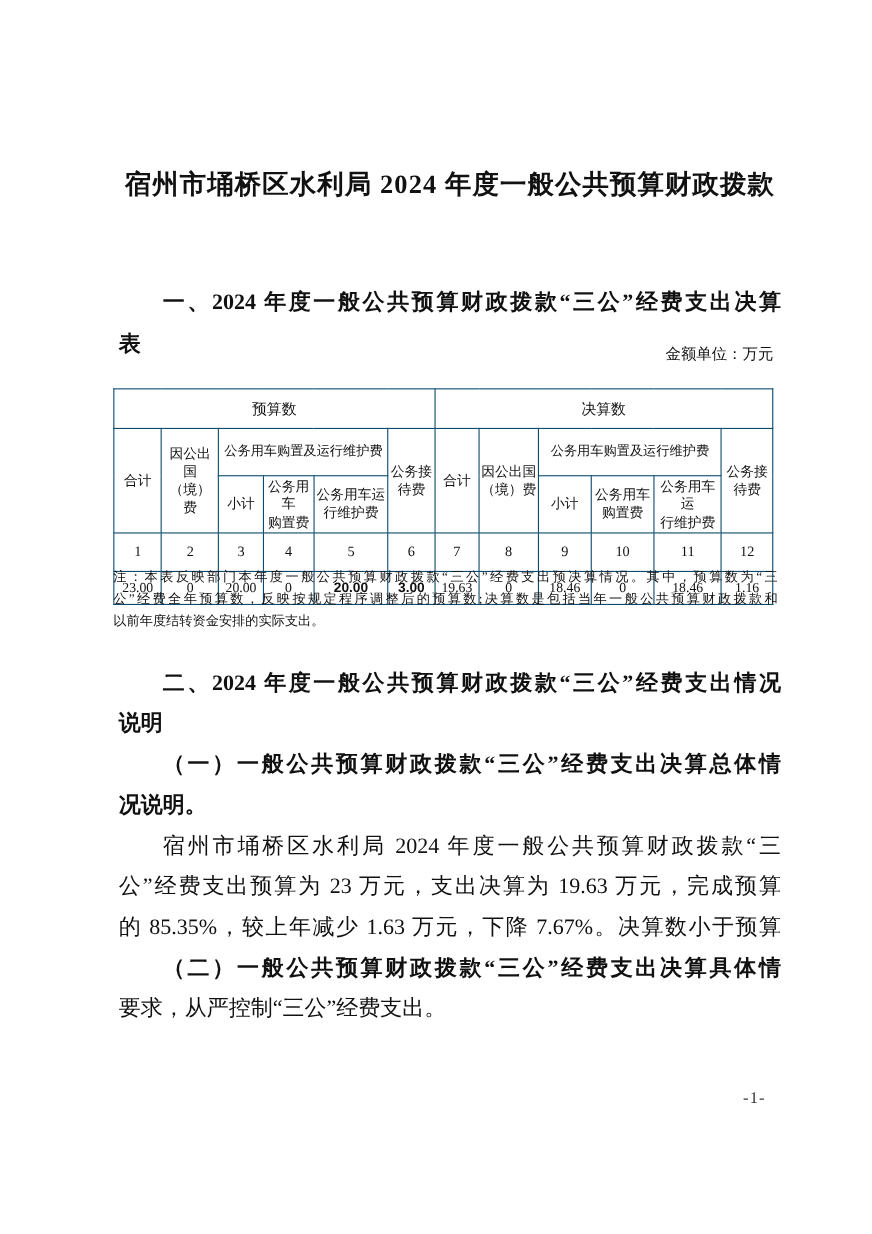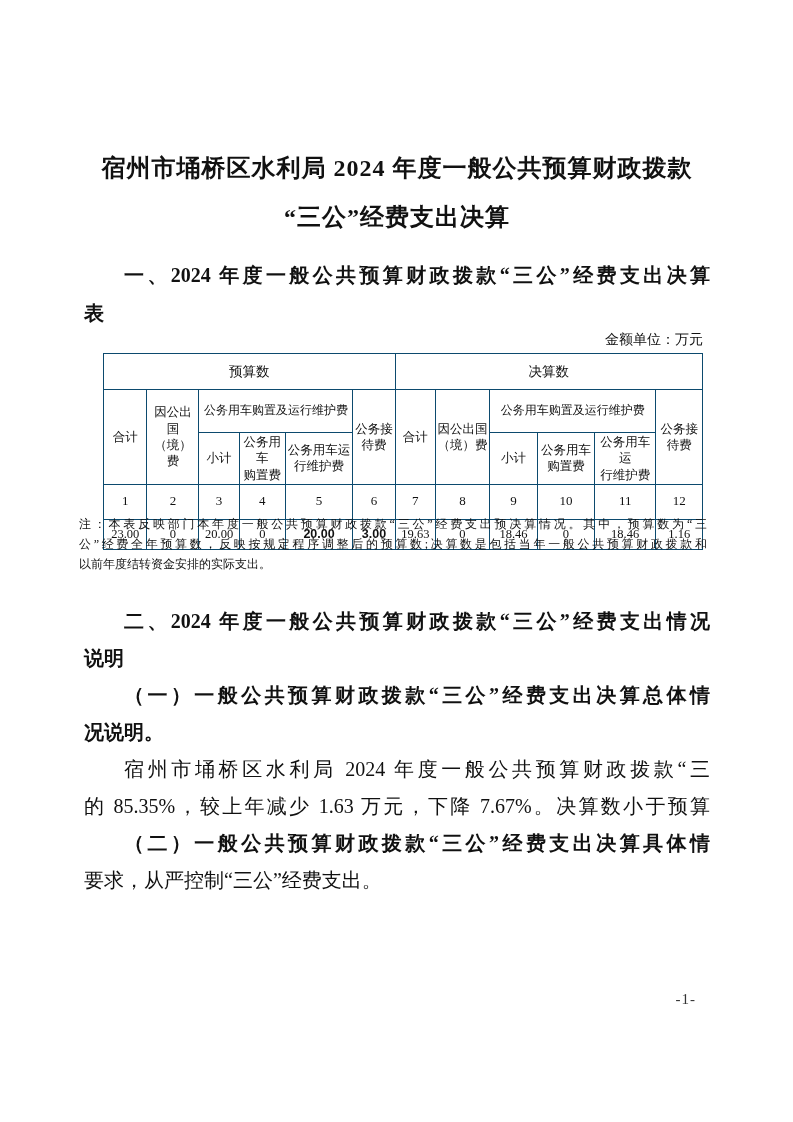"宿州市埇桥区水利局 2024 年度一般公共预算财政拨款" .ln { margin-left: none -> 24px }
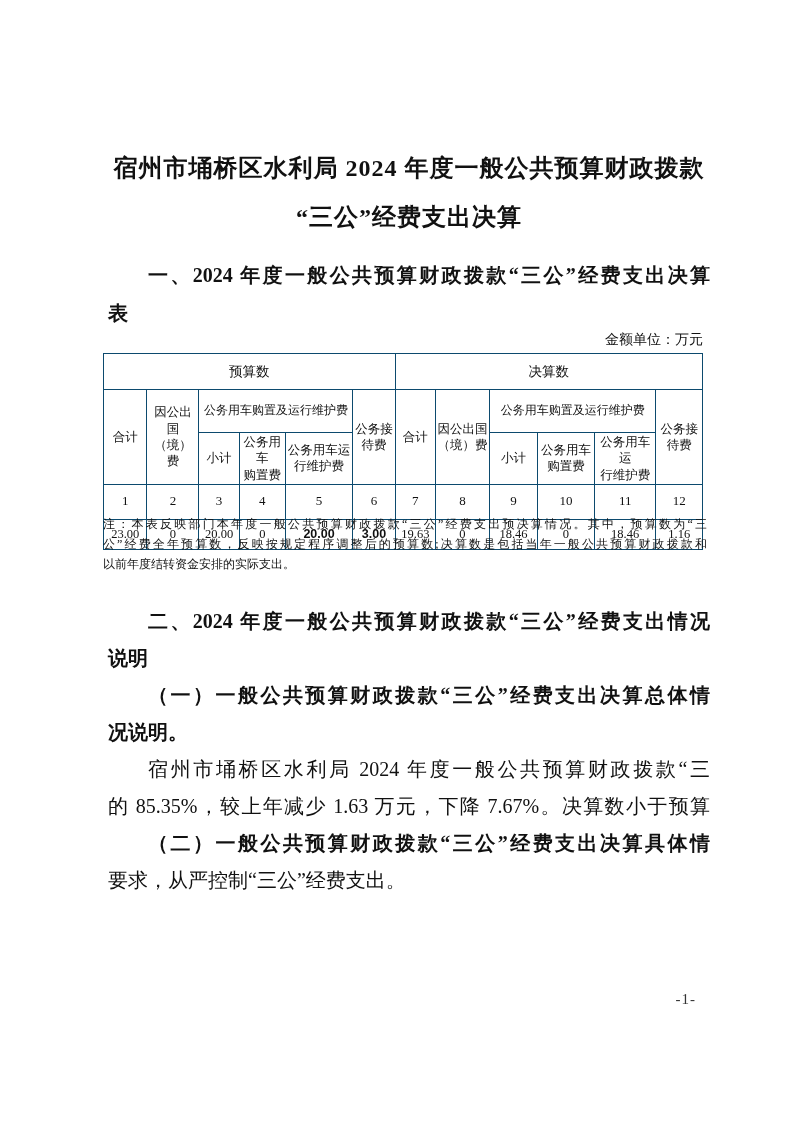"“三公”经费支出决算" div.ln { html: <div>“三公”经费支出决算</div> -> none }
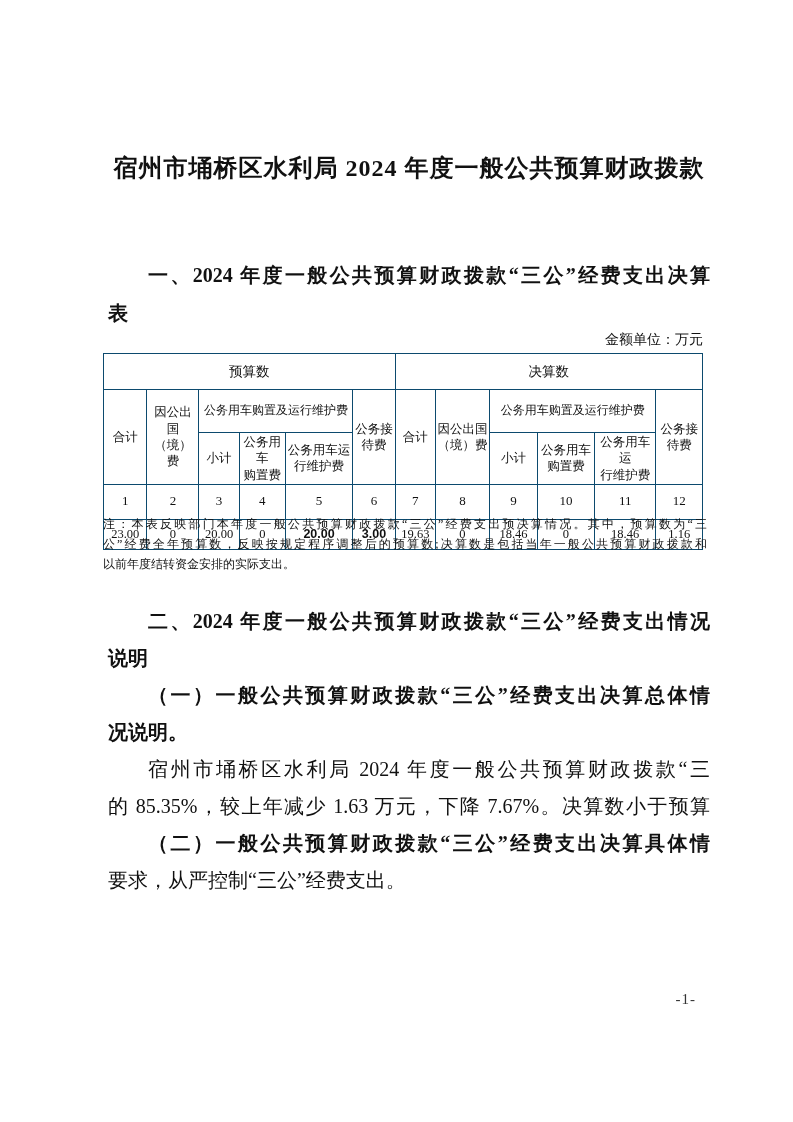"金额单位：万元" .unit { top: 331px -> 314px }
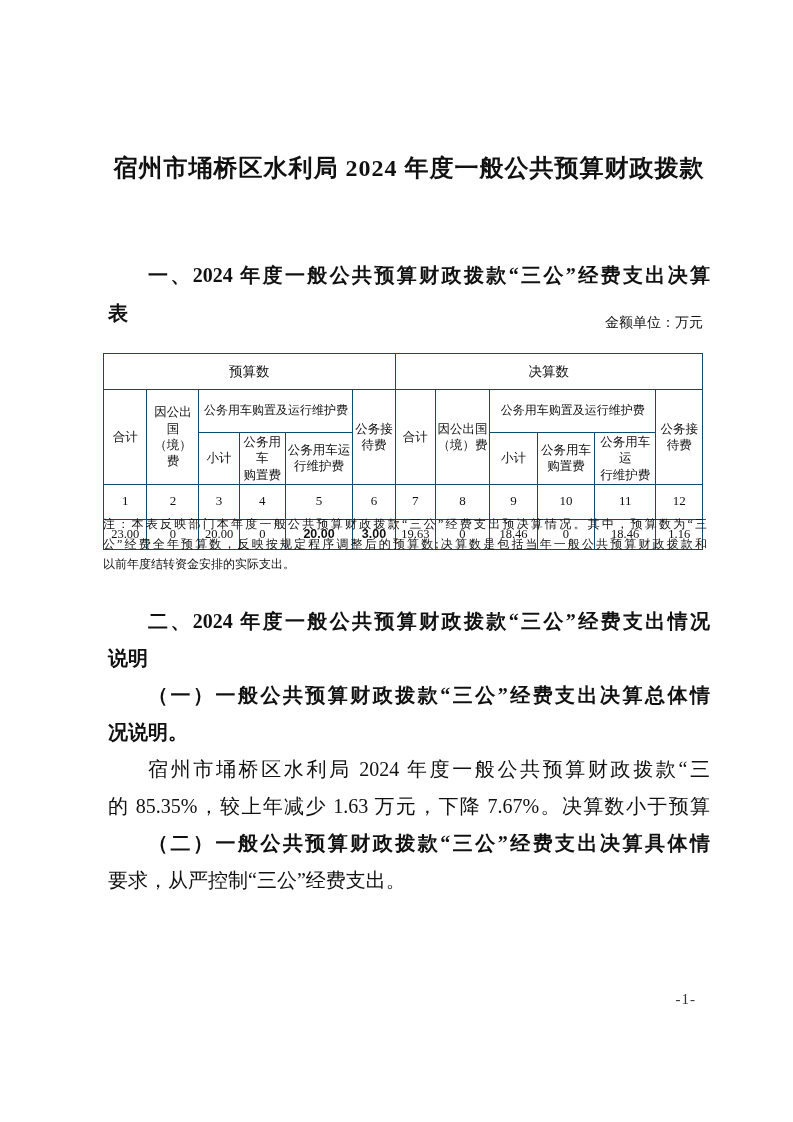"公”经费支出预算为 23 万元，支出决算为 19.63 万元，完成预算" div.ln { html: none -> <div>公”经费支出预算为 23 万元，支出决算为 19.63 万元，完成预算</div> }
